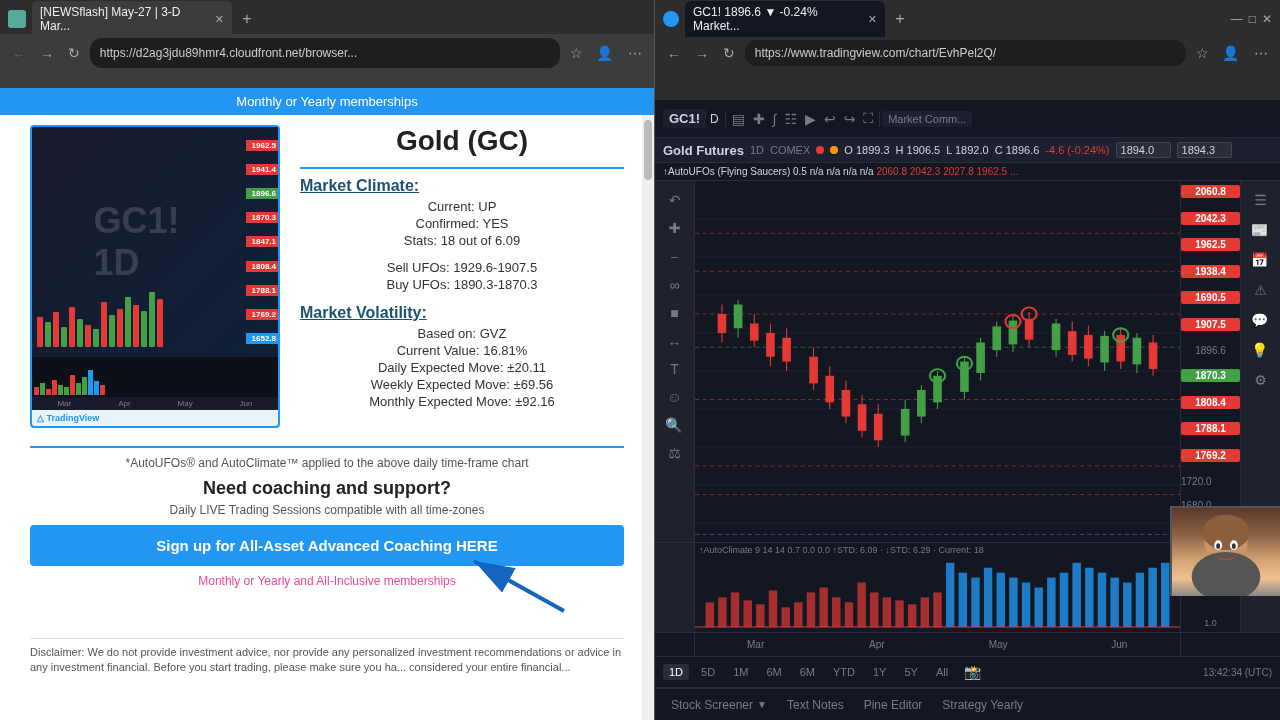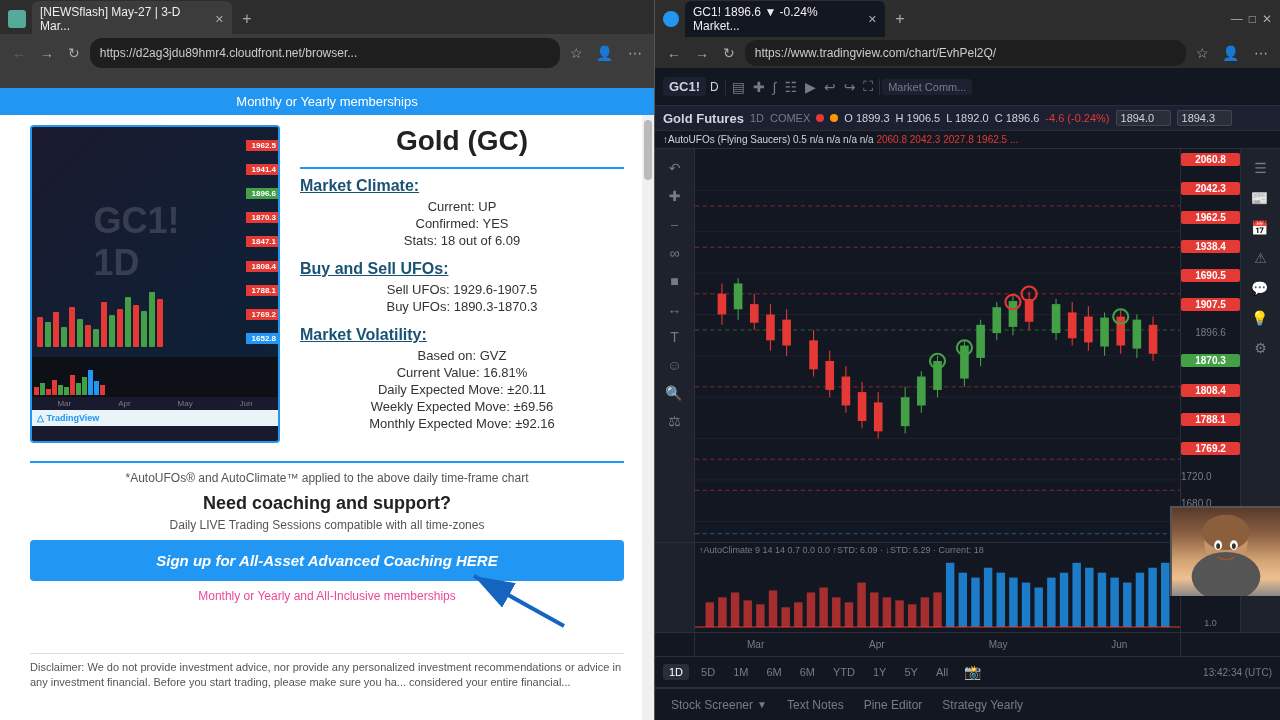"GC1! 1896.6 ▼ -0.24% Market..." .right-chrome { height: 68px -> 100px }
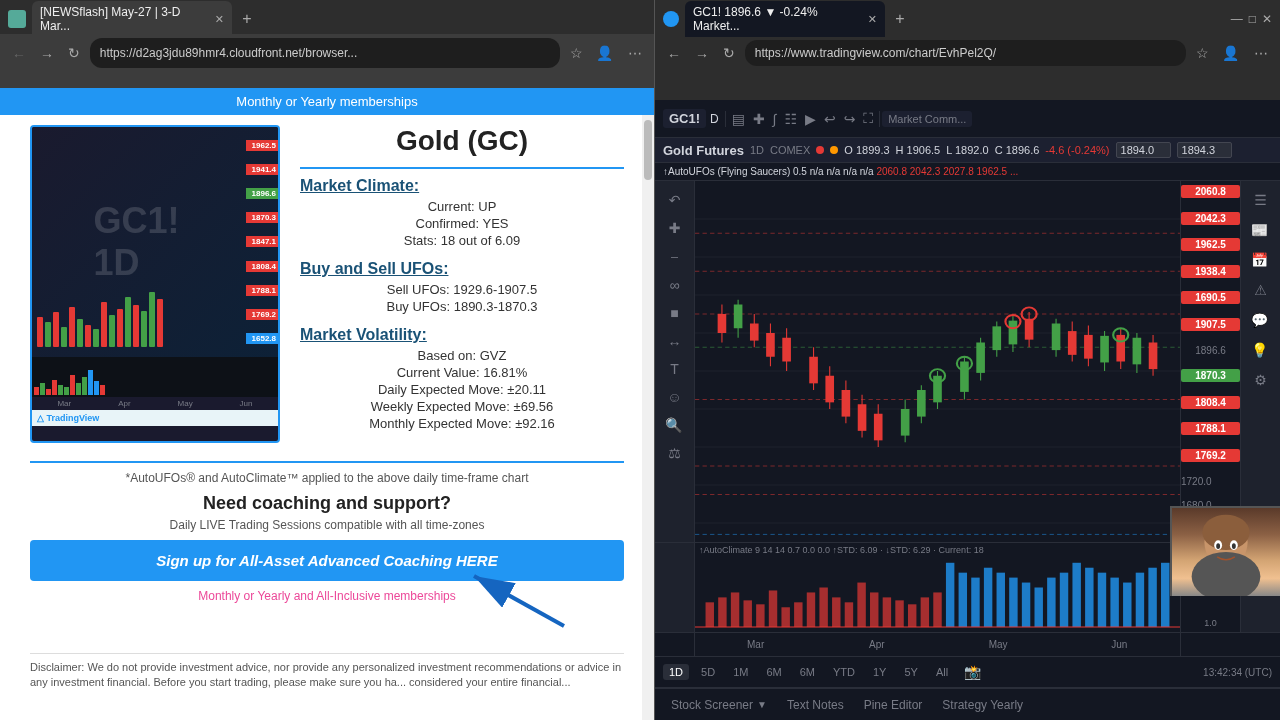"Buy and Sell UFOs:" div.info-heading { html: <div>Buy and Sell UFOs:</div> -> none }
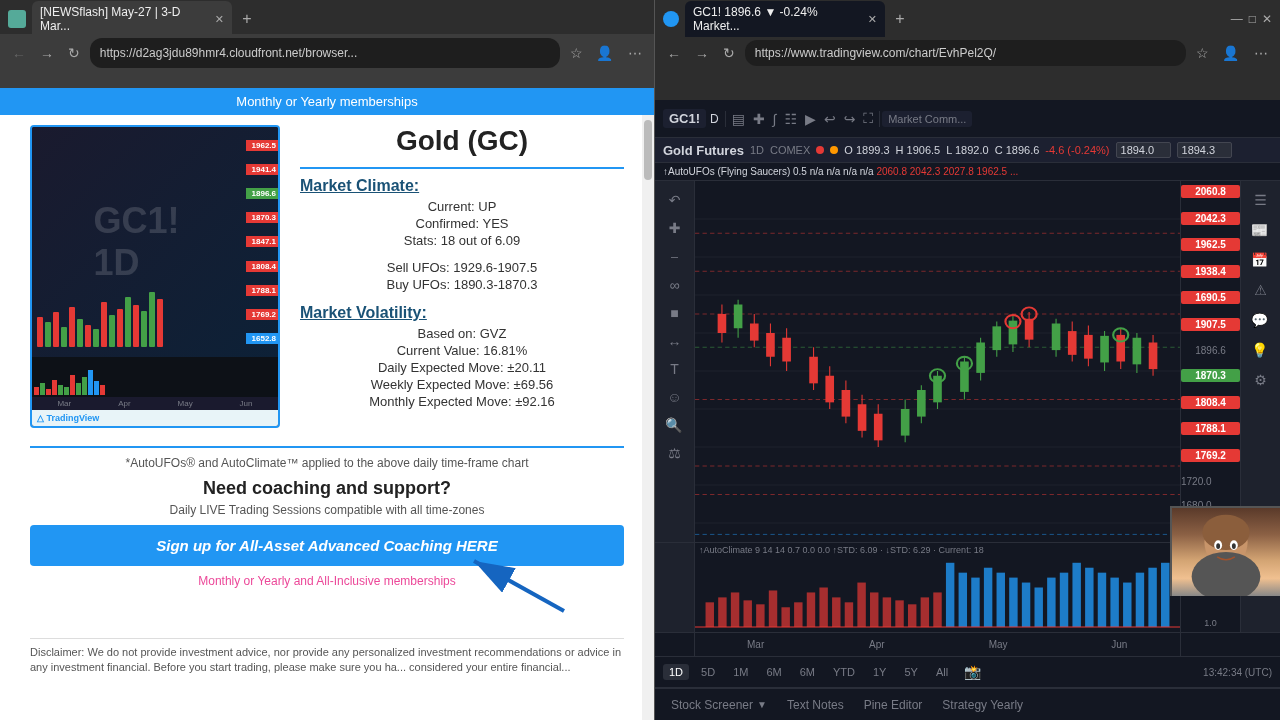"Sign up for All-Asset Advanced" .signup-btn { font-style: italic -> none }
